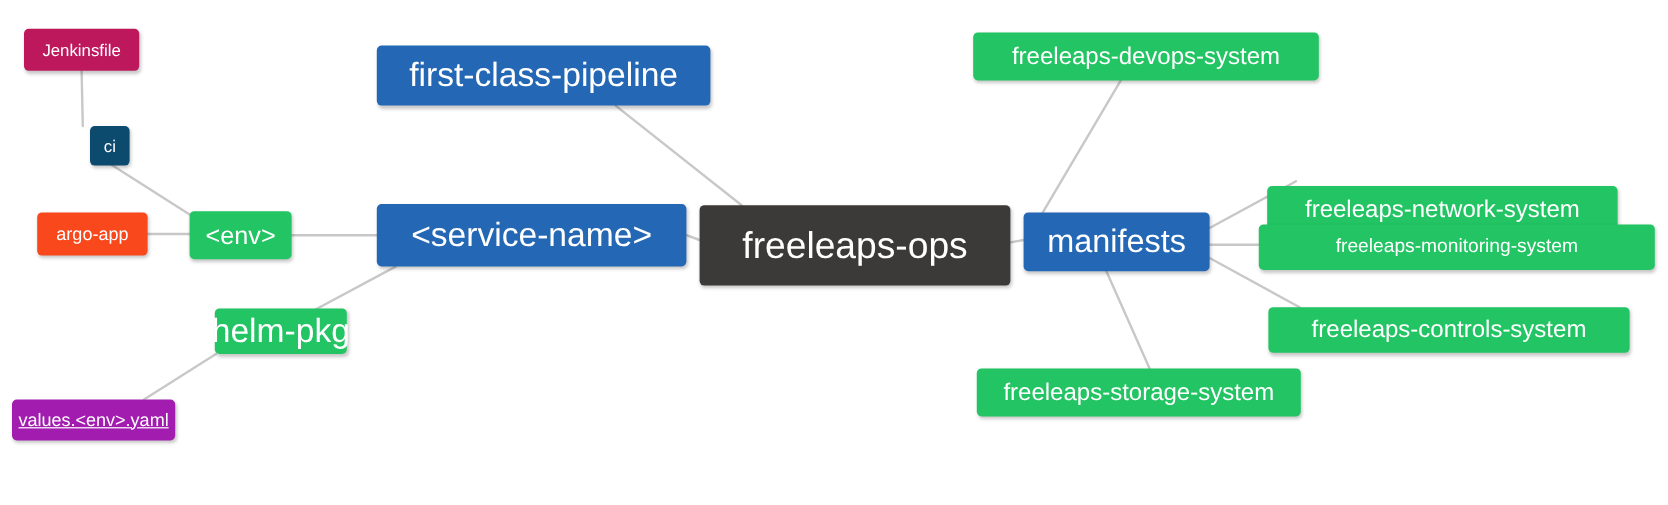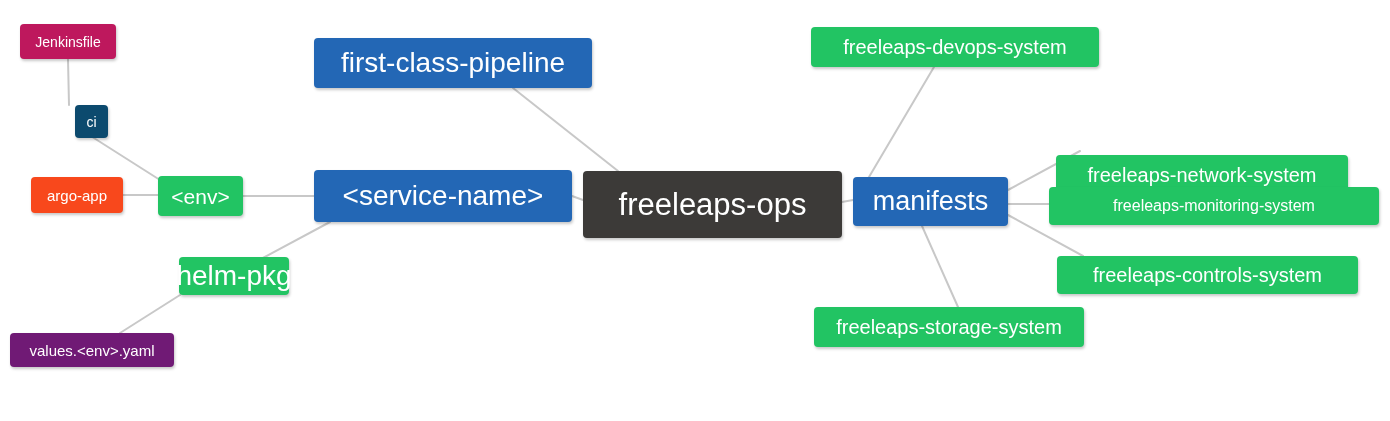"values.<env>.yaml" div.node { background: #701a75 -> #a21caf; text-decoration: none -> underline; width: 164px -> 136px }
